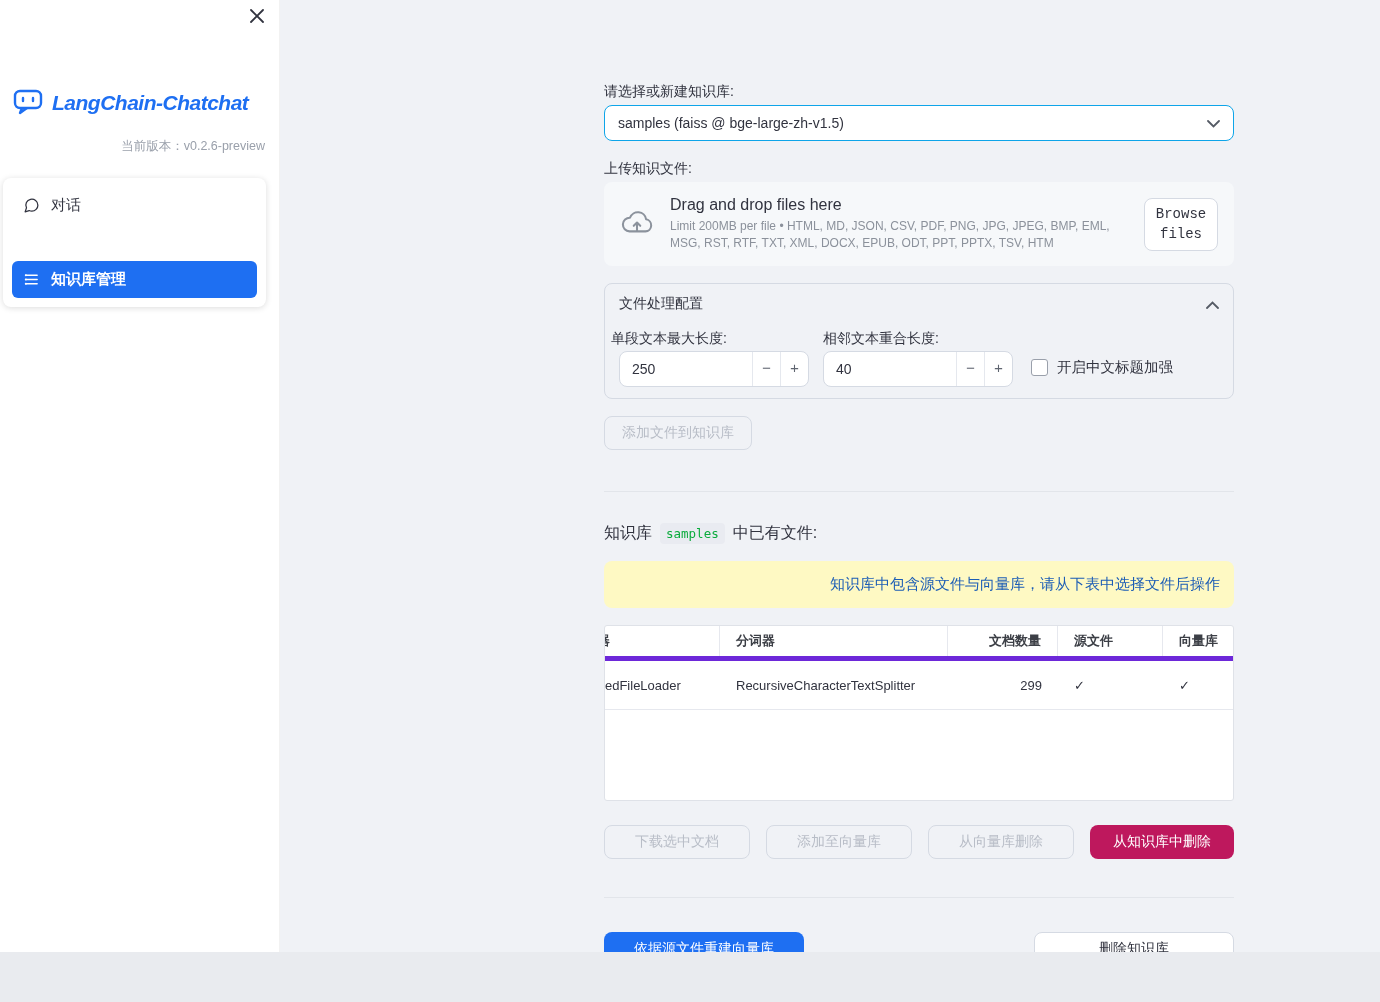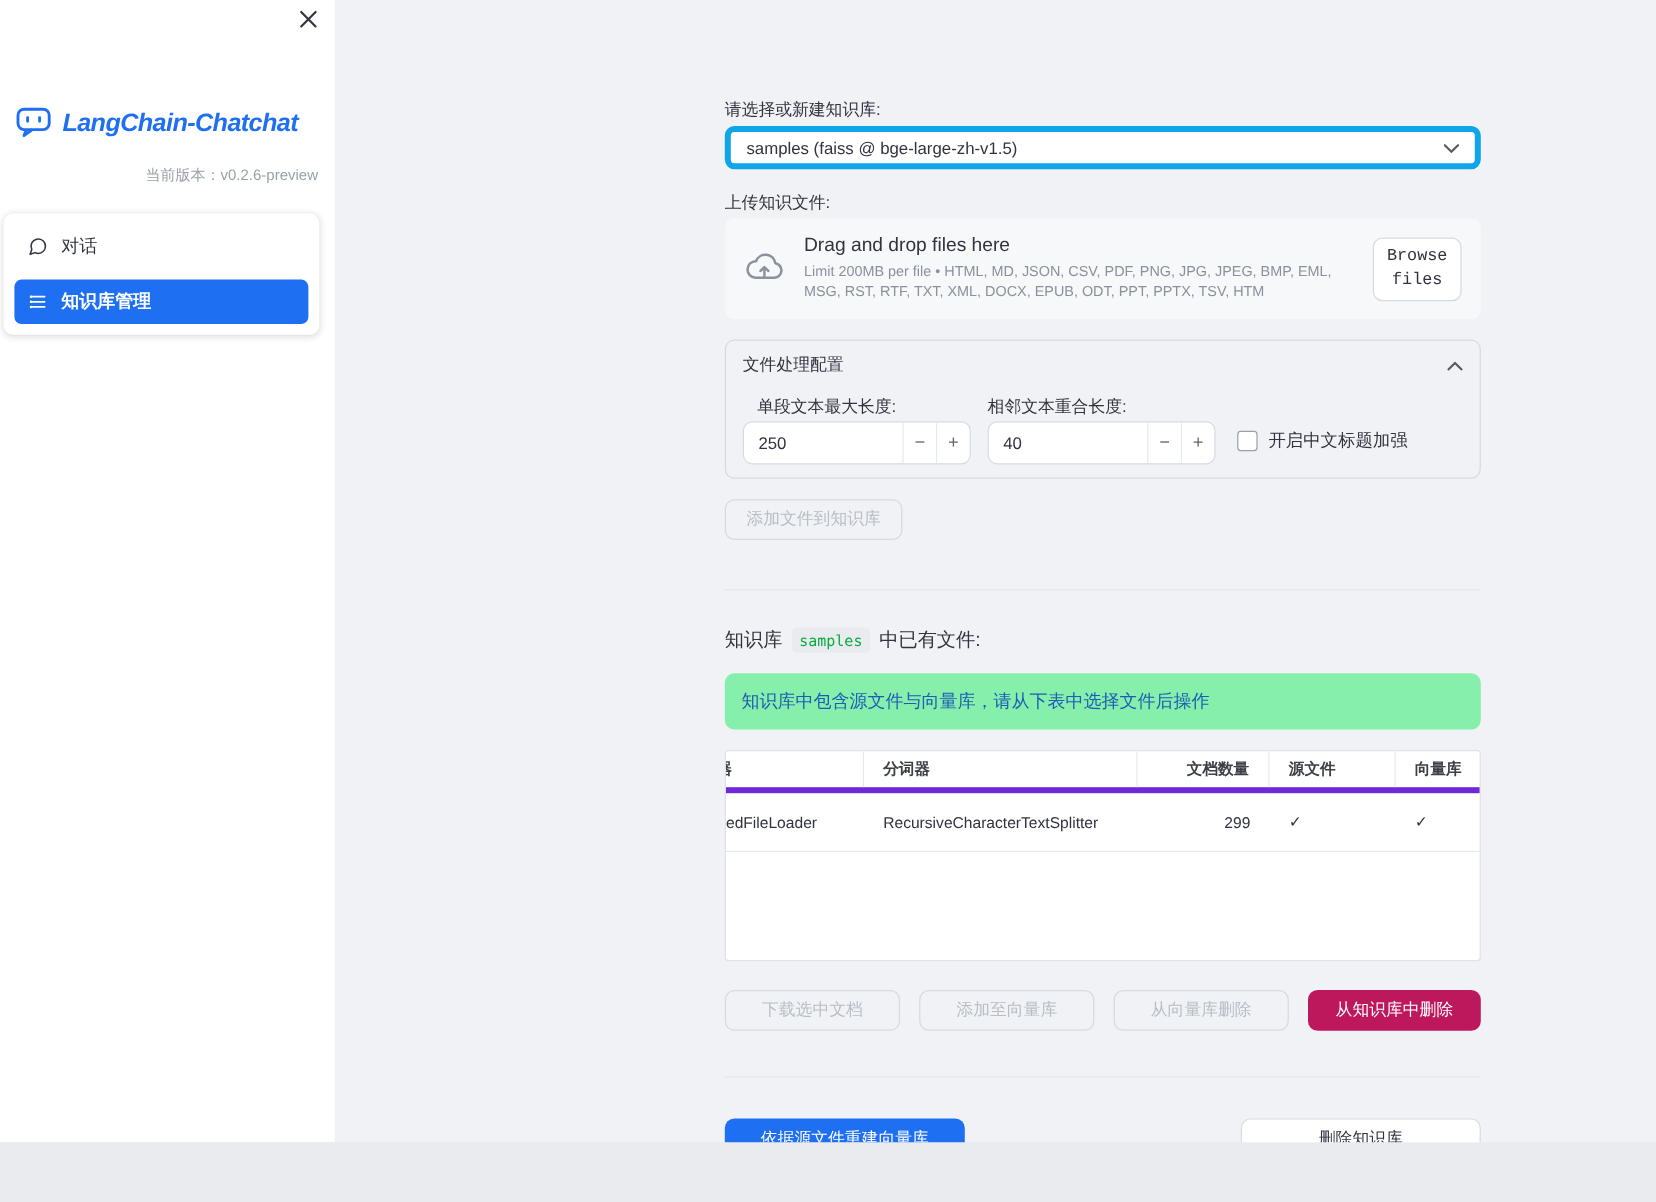"samples (faiss @ bge-large-zh-v1.5)" .selectbox { border: 5px solid #0ea5e9 -> 1px solid #0ea5e9 }
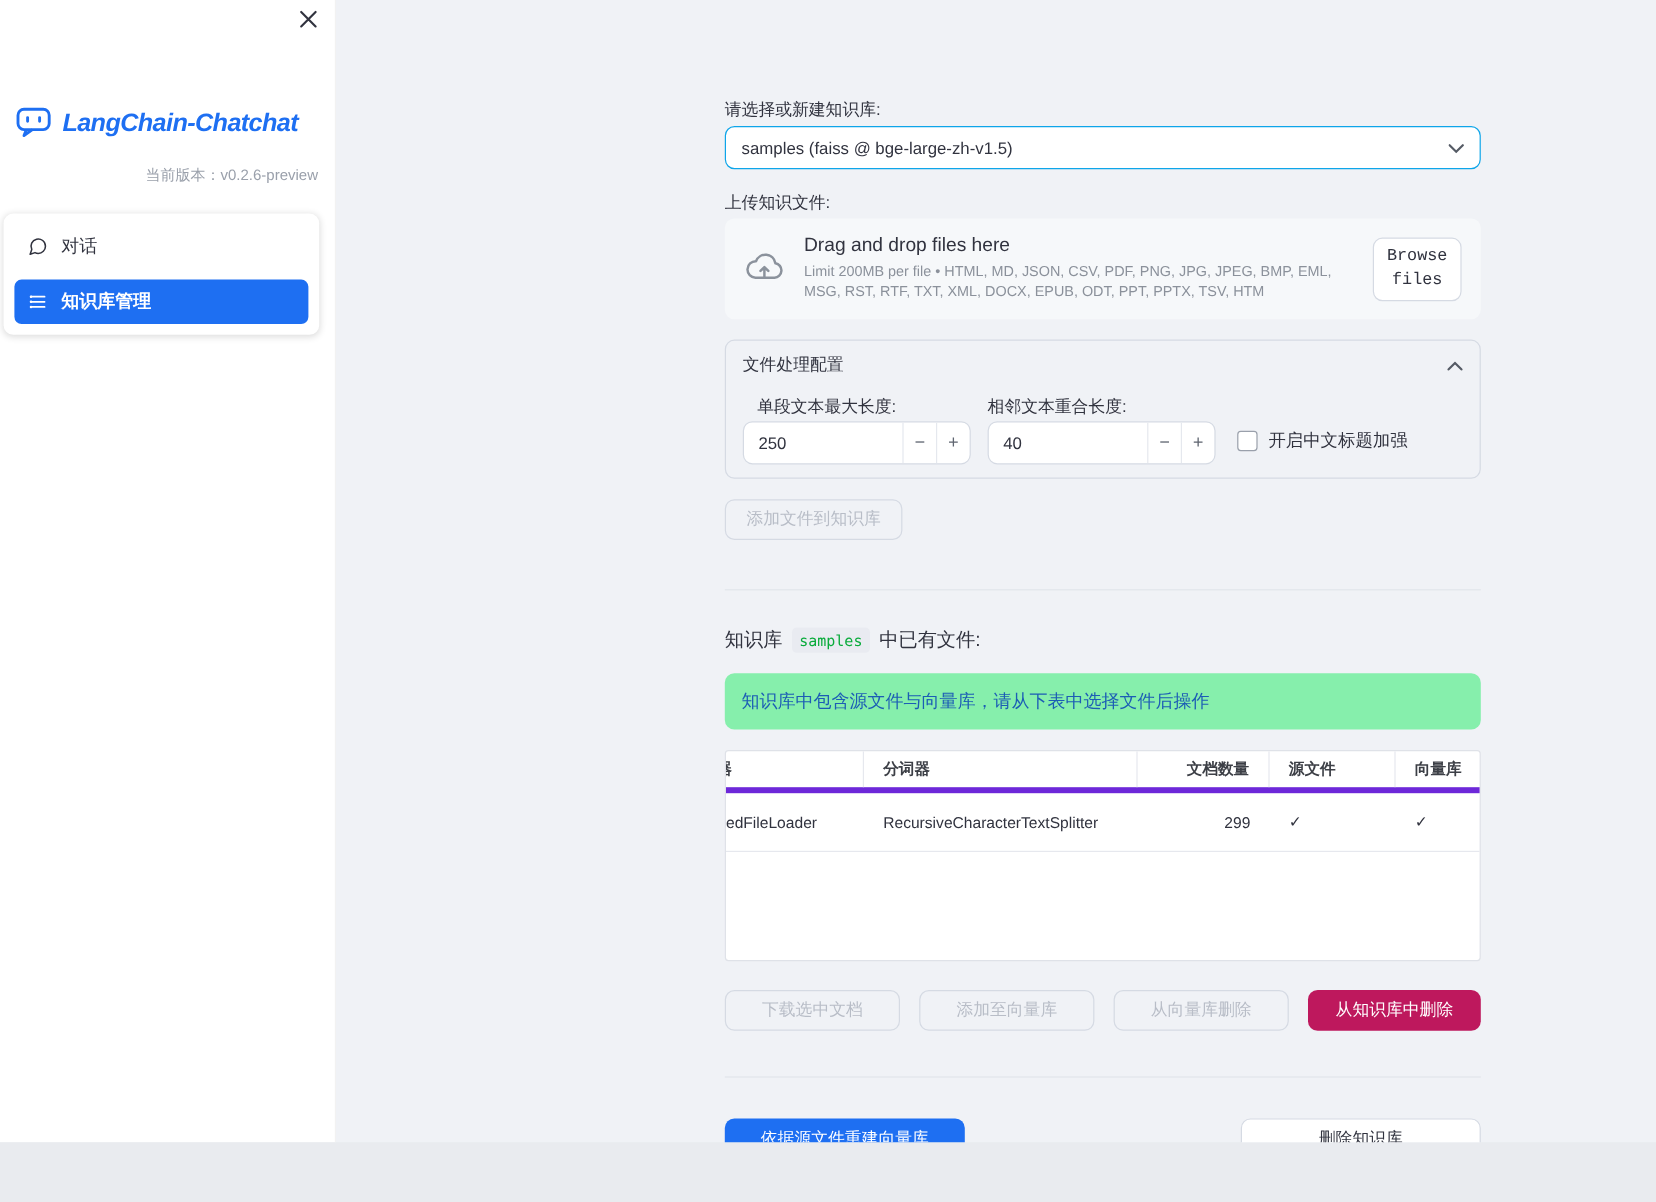"知识库管理" .menu-item.active { margin-top: none -> 28px }
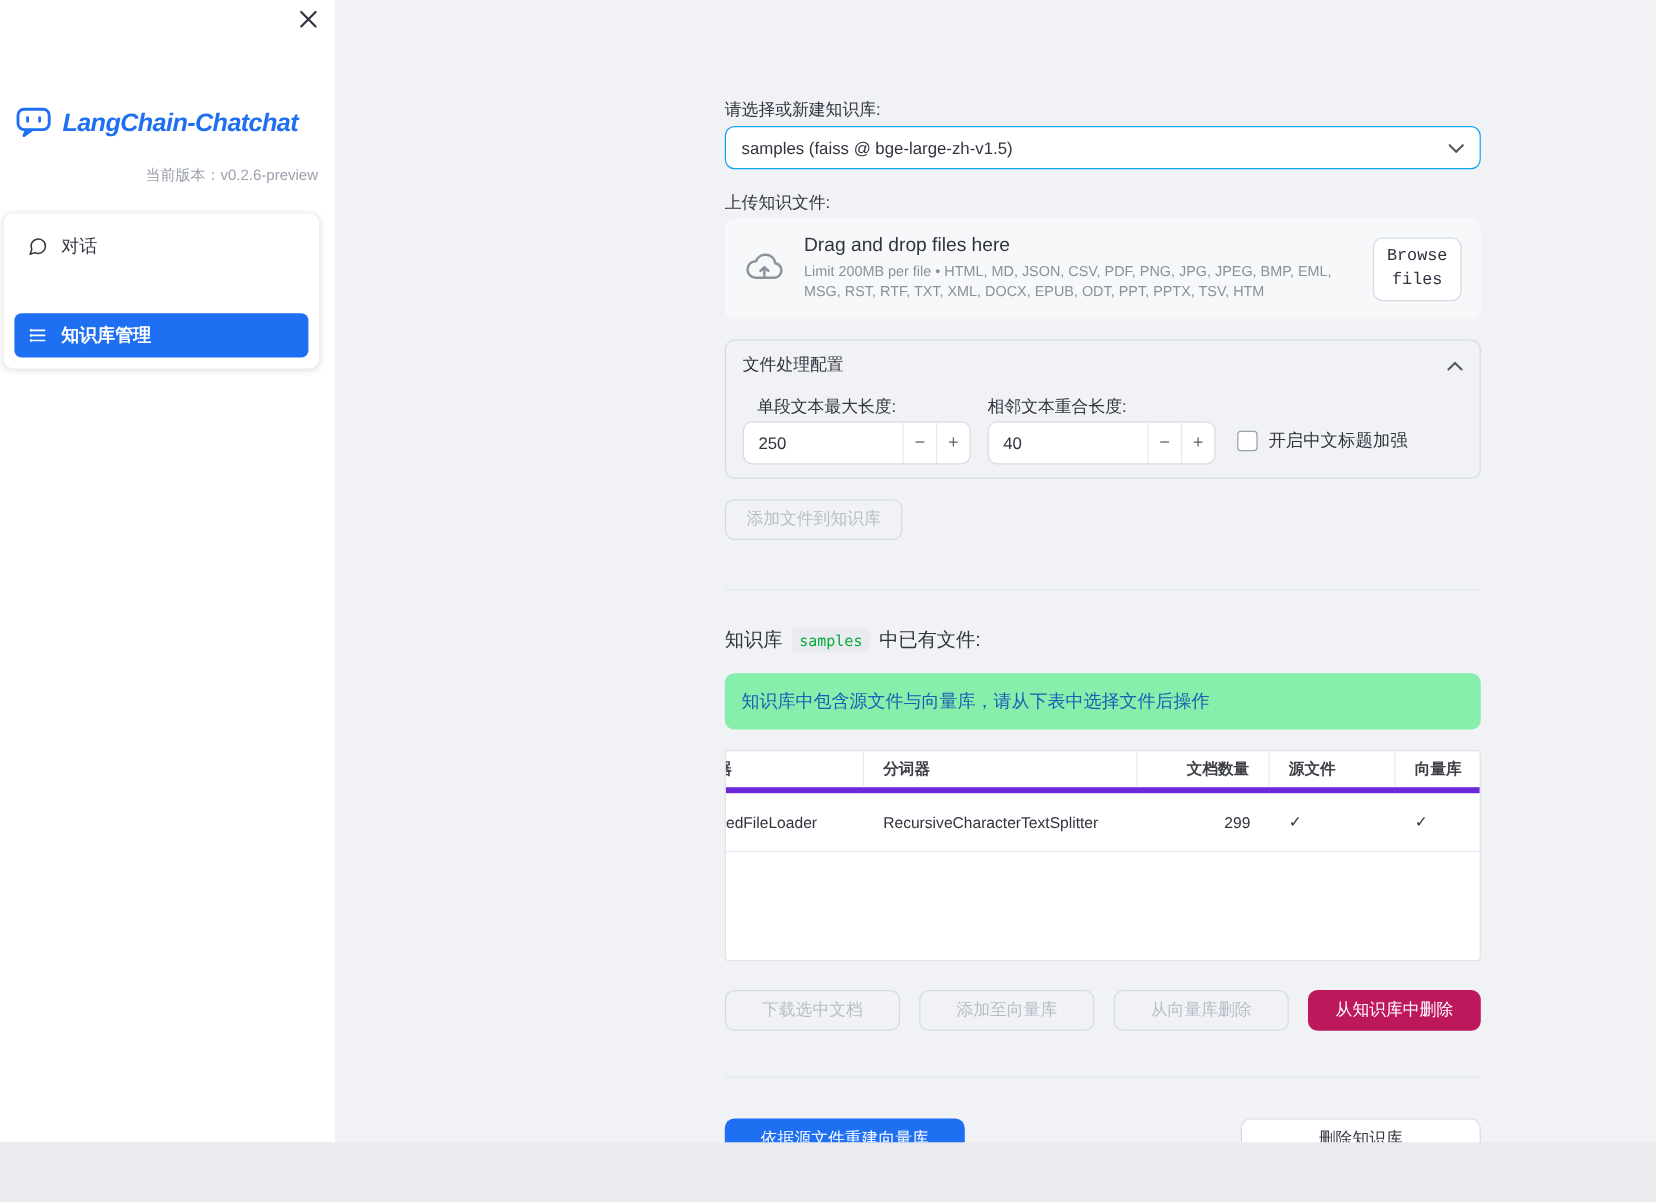"单段文本最大长度:" div.exp-label { left: 26px -> 6px }
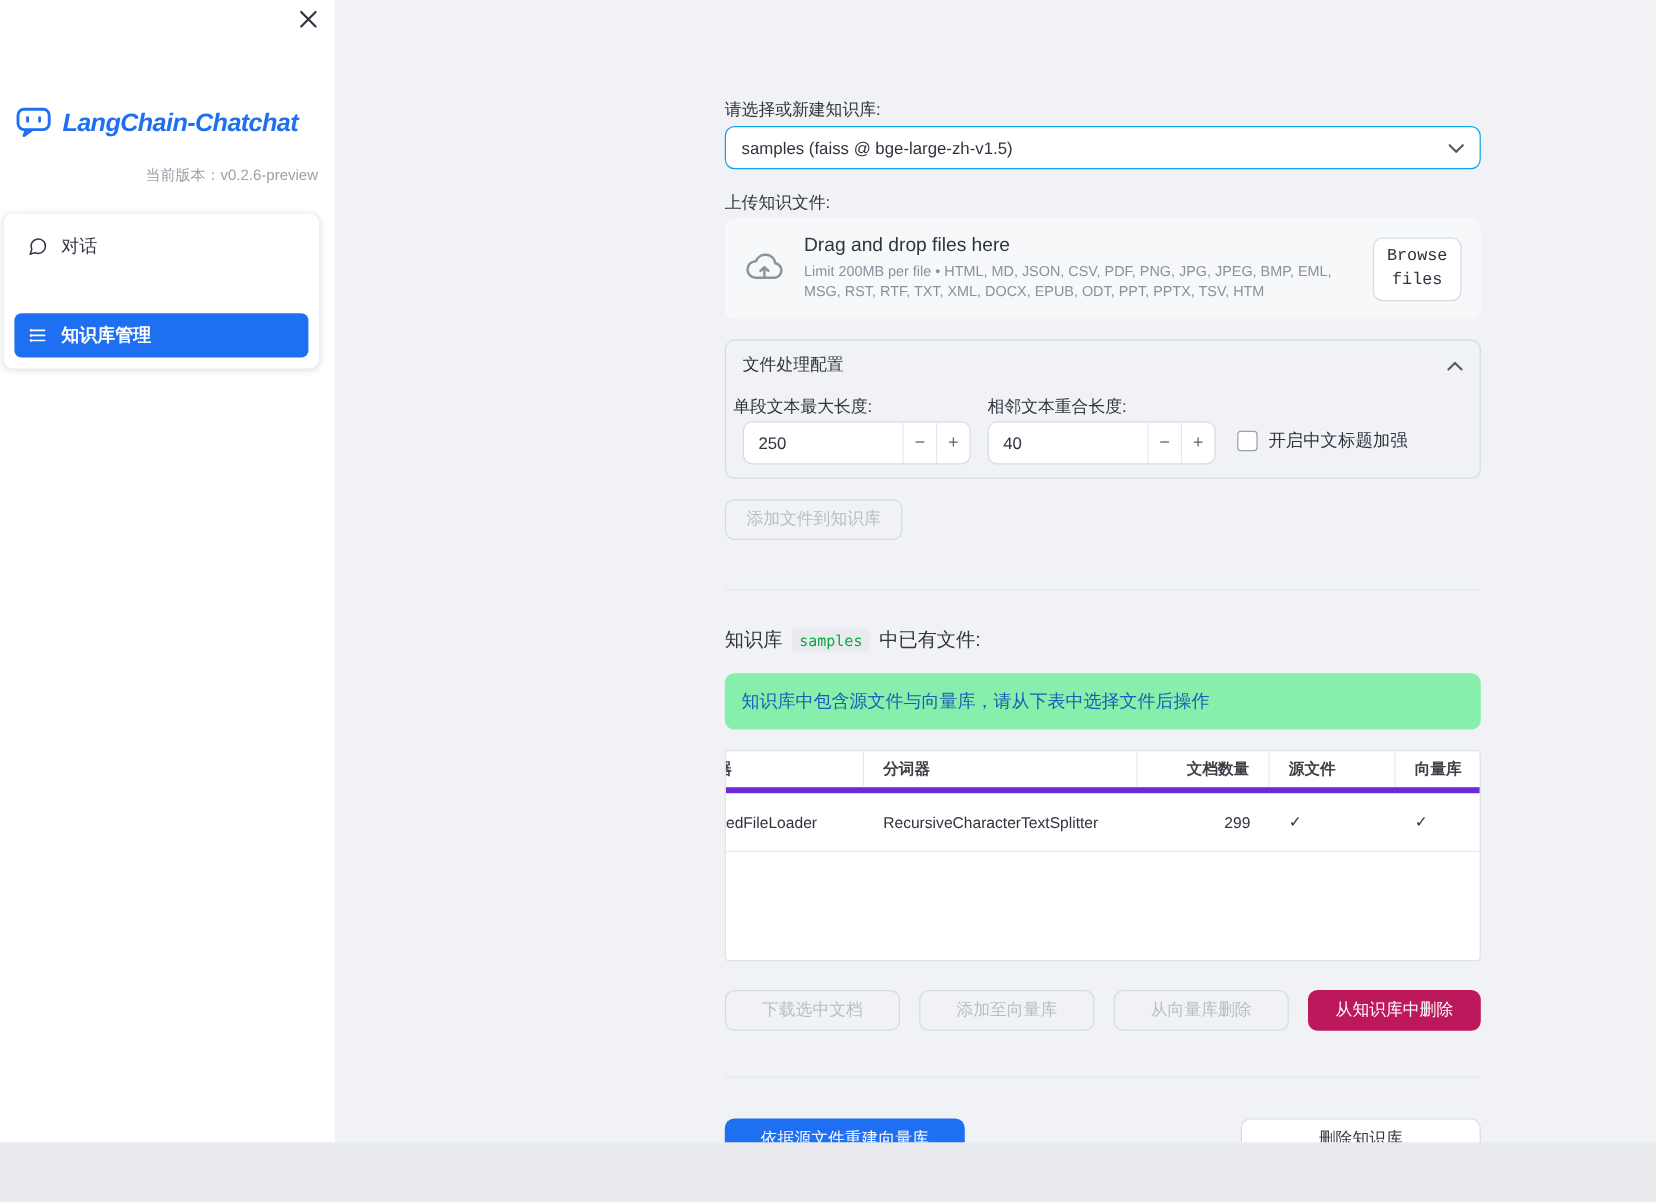"知识库中包含源文件与向量库，请从下表中选择文件后操作" .info-box { background: #86efac -> #fef9c3; justify-content: none -> flex-end }
